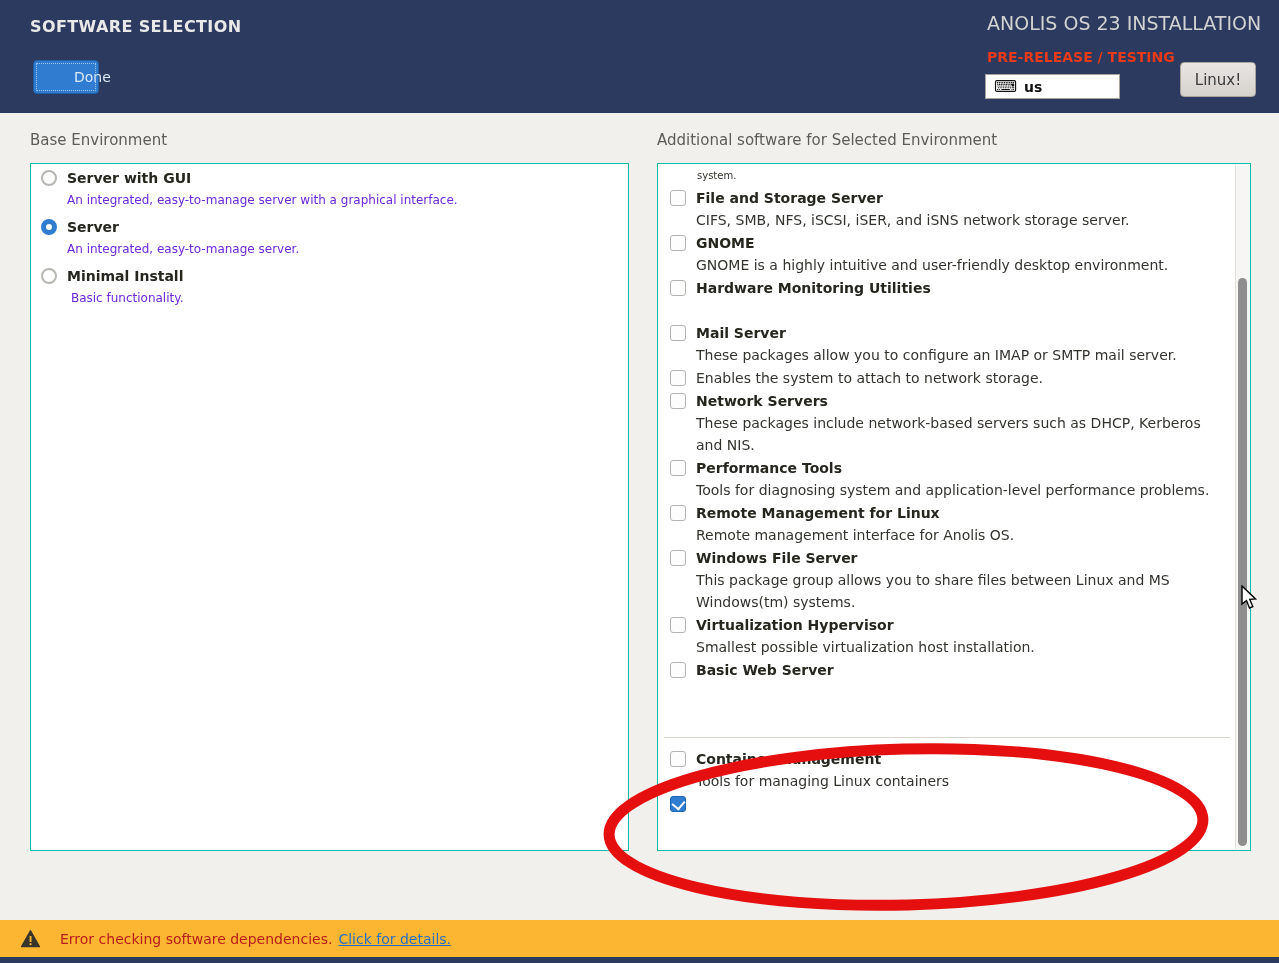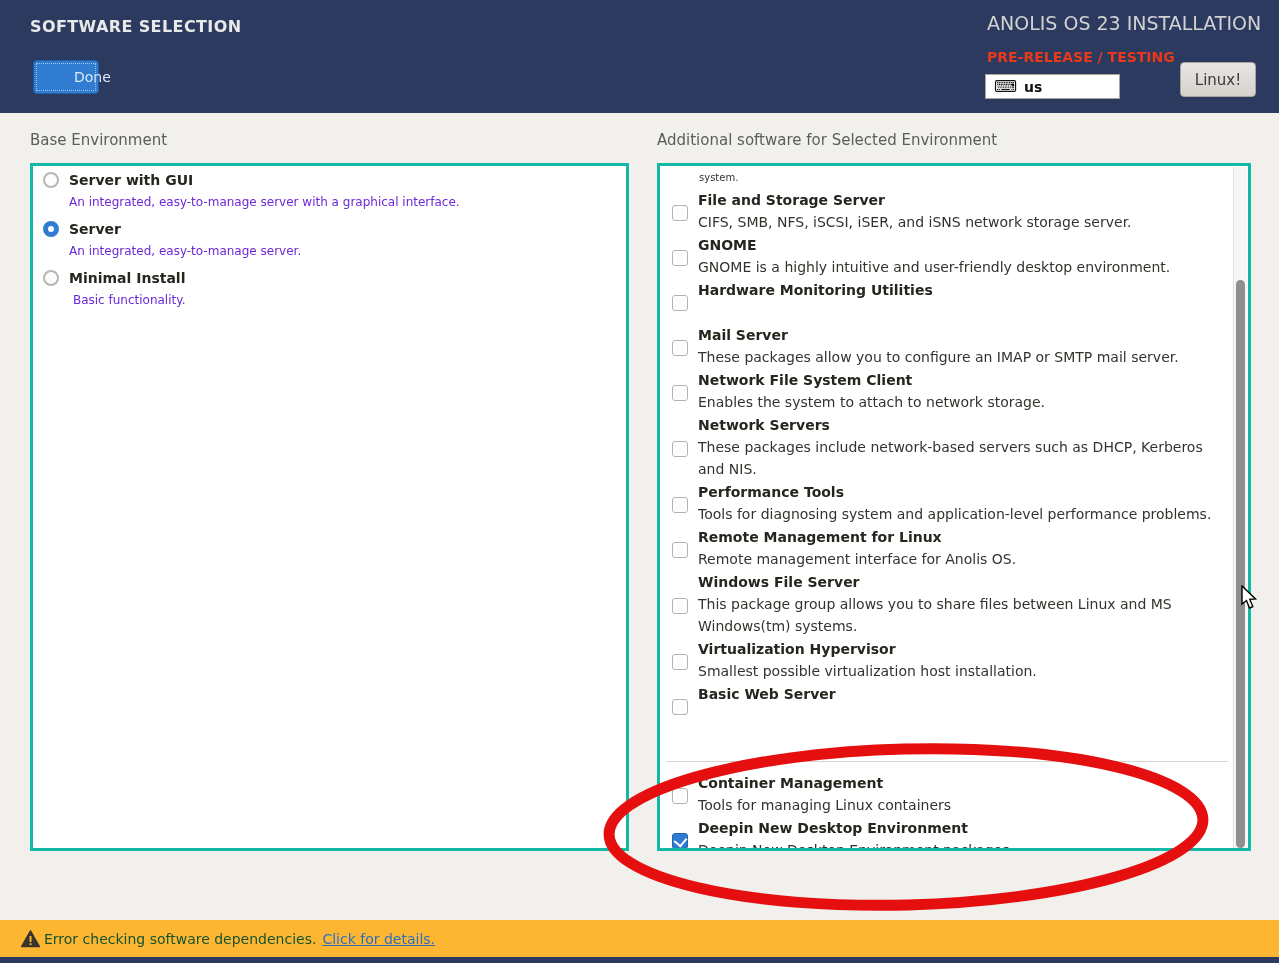"Server with GUI" .panel { border: 3px solid #14b8a6 -> 1px solid #14b8a6 }
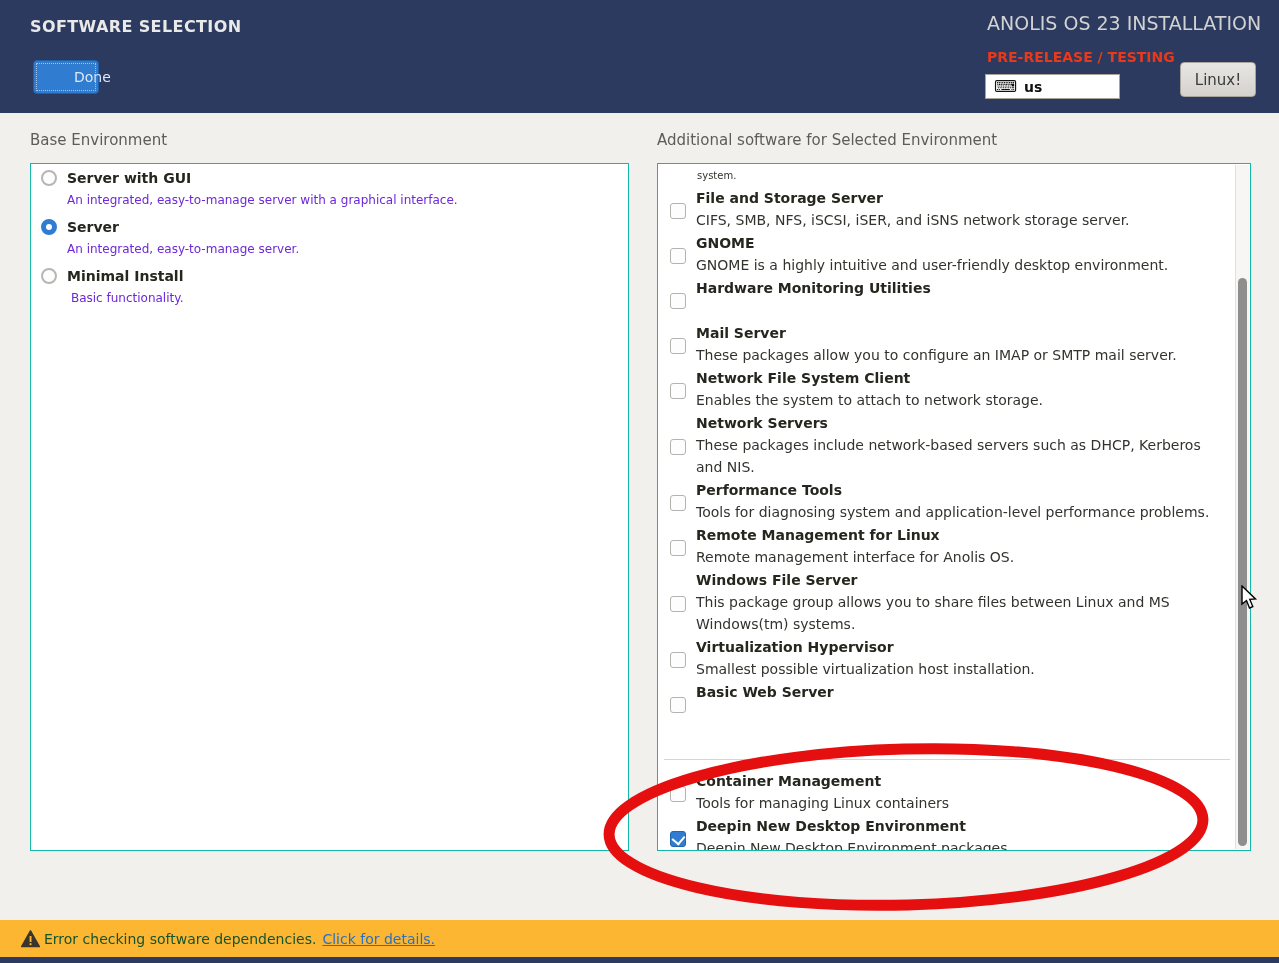"File and Storage Server" .sw-row { align-items: center -> flex-start }
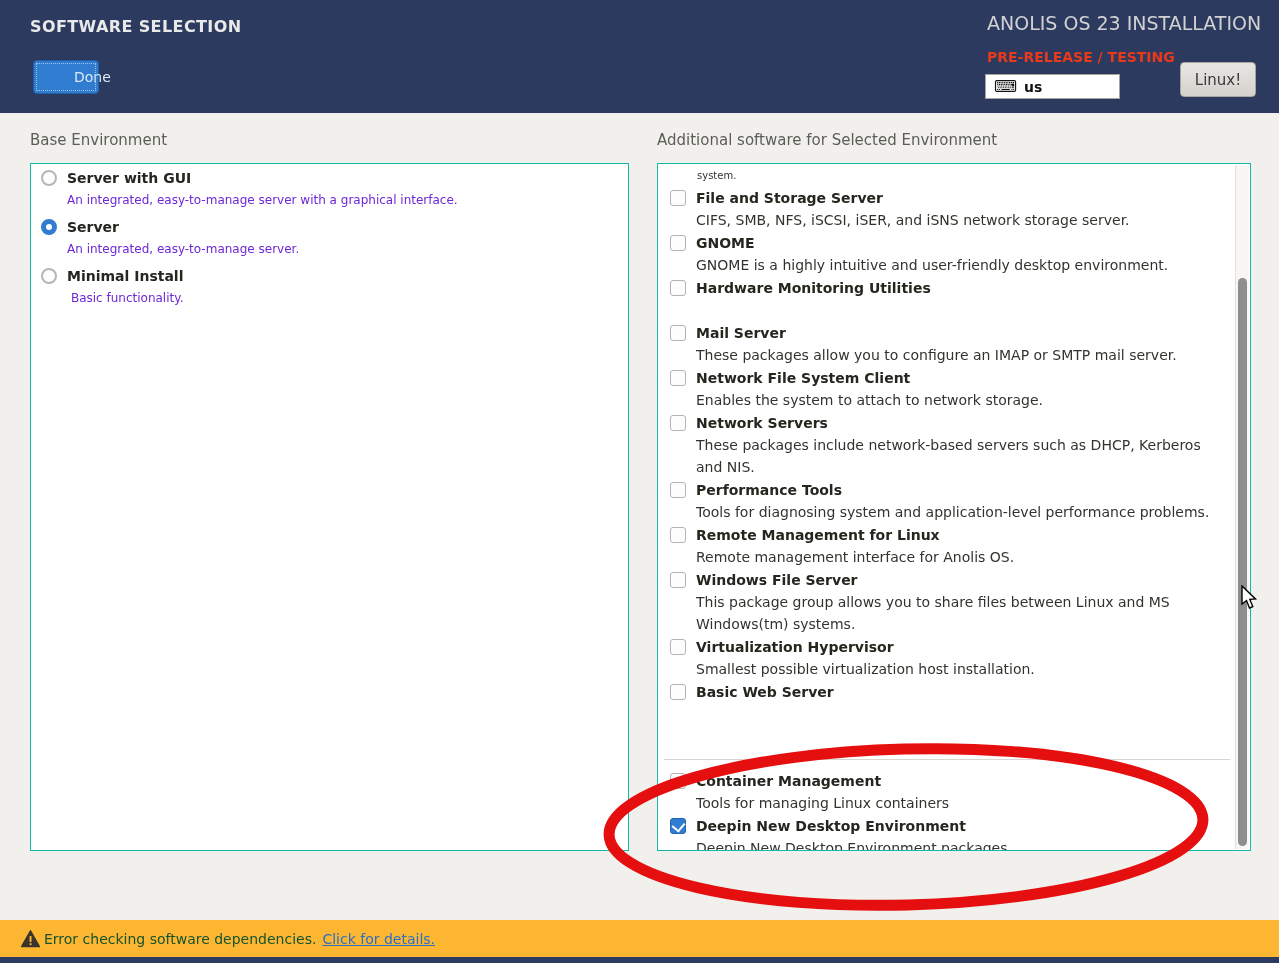"Network File System Client" div.sw-title { html: <div>Network File System Client</div> -> none }
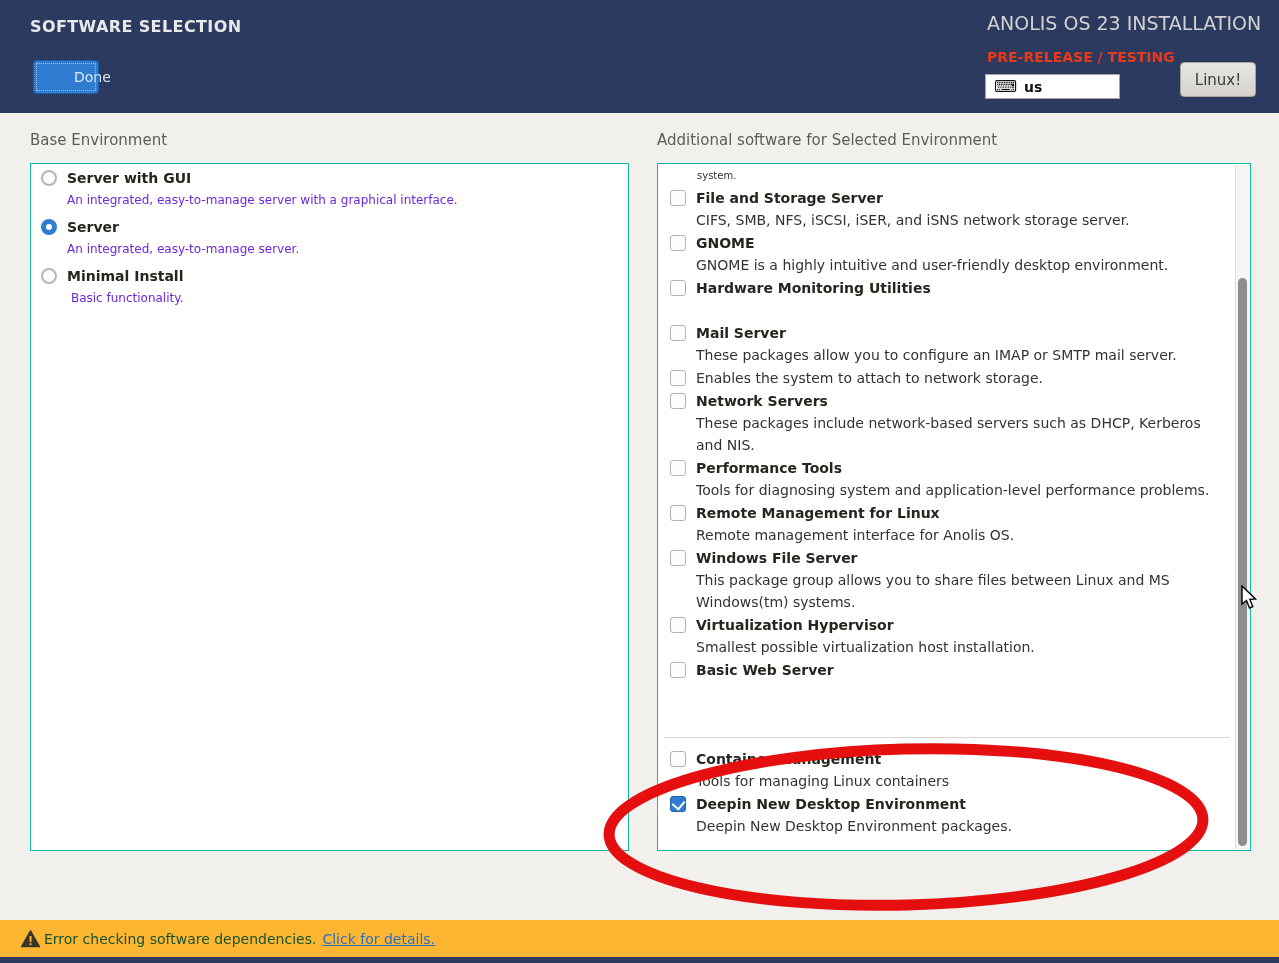"Deepin New Desktop Environment" div { html: <div> <div>Deepin New Desktop Environment</div> <div>Deepin New Desktop Environment packages.</div> </div> -> none }
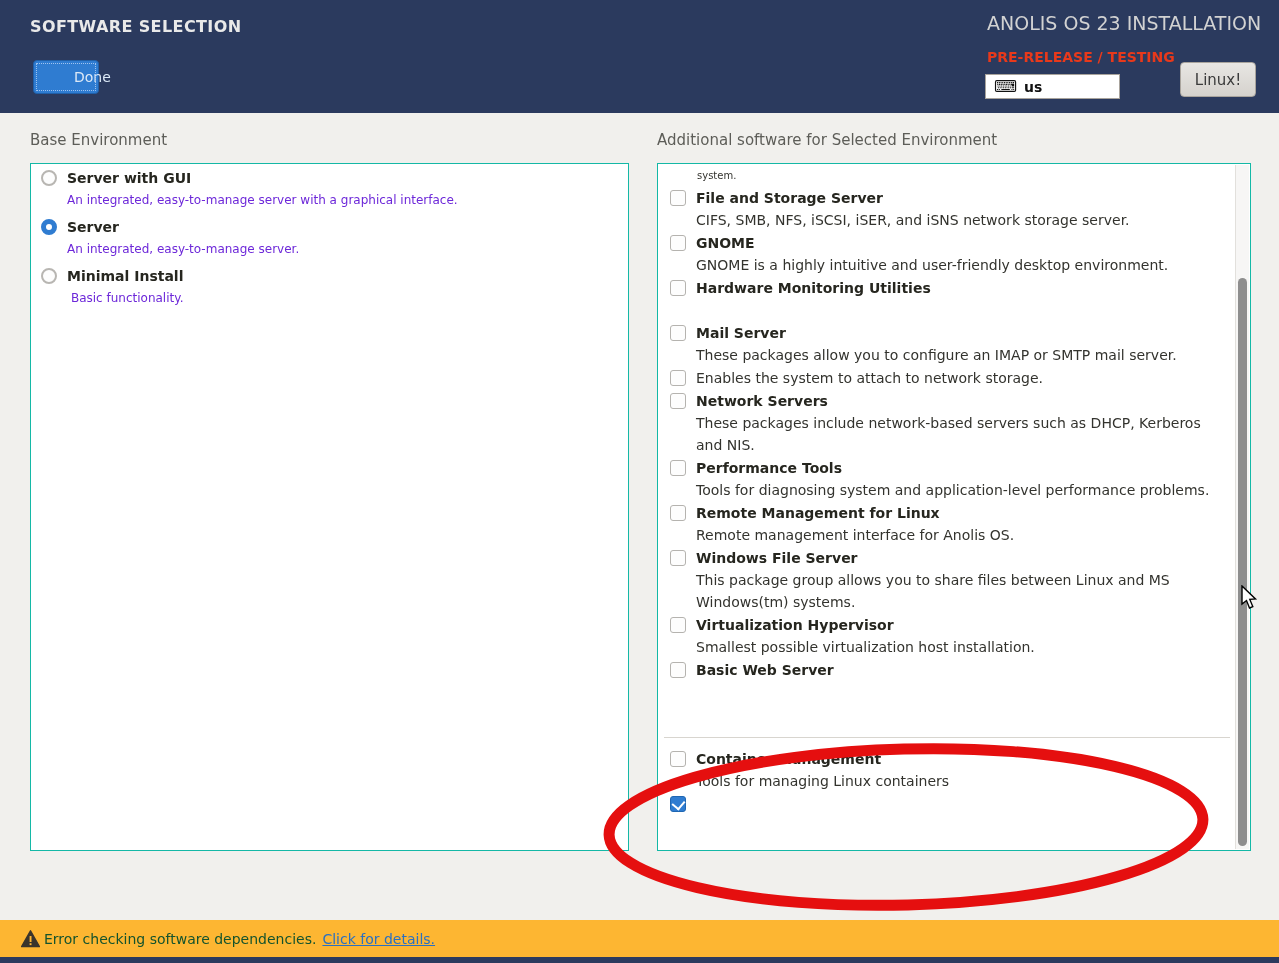"Error checking software dependencies." .warn-text { color: #14532d -> #b91c1c; margin-left: 4px -> 20px }
